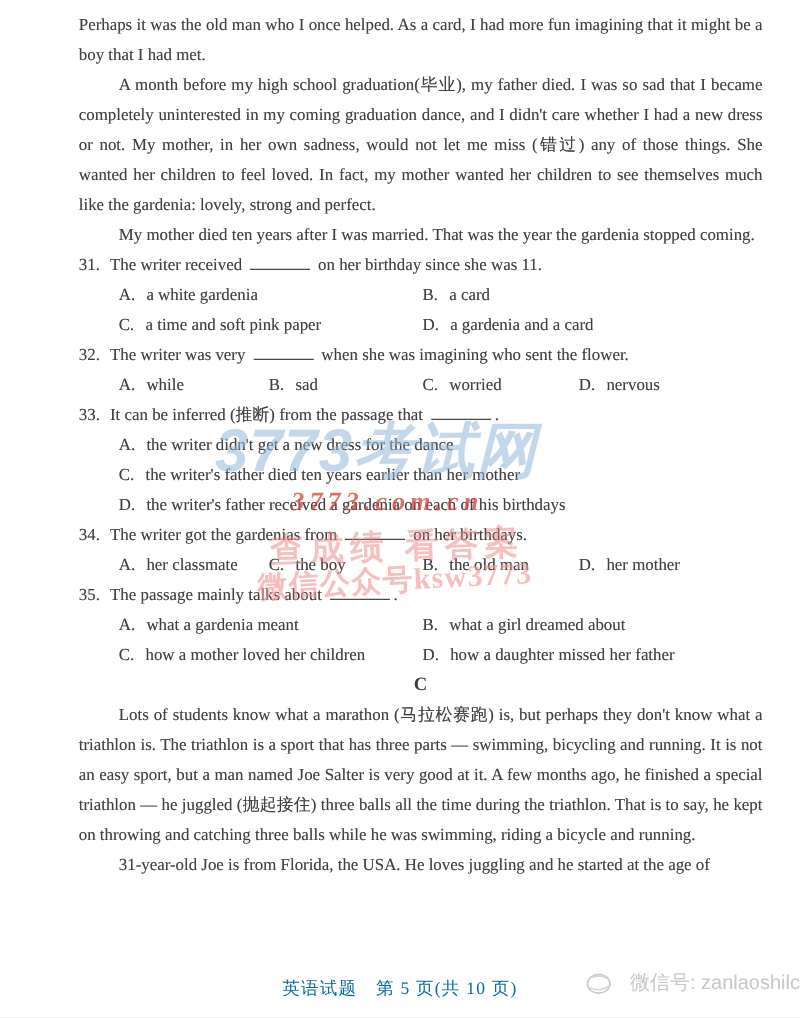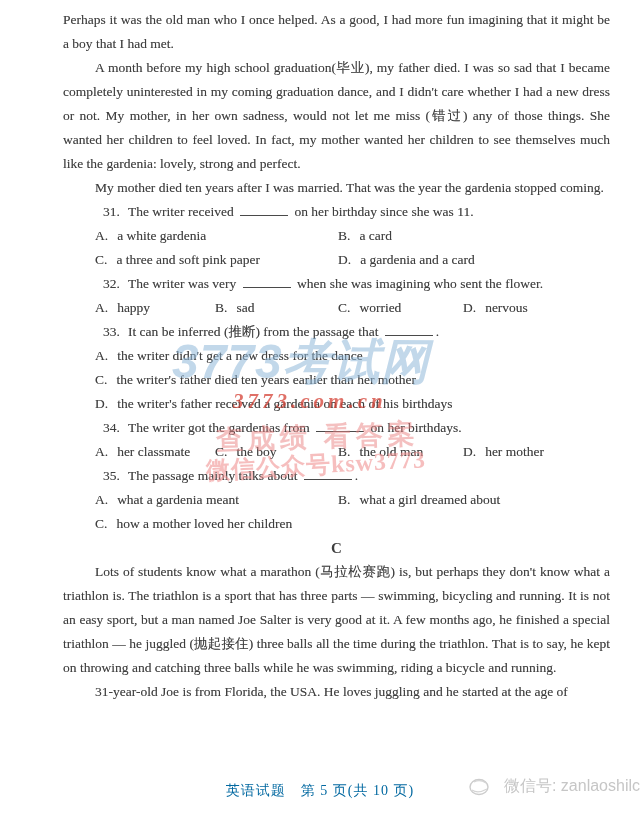"Perhaps it was the old" p.para { text: good -> card }
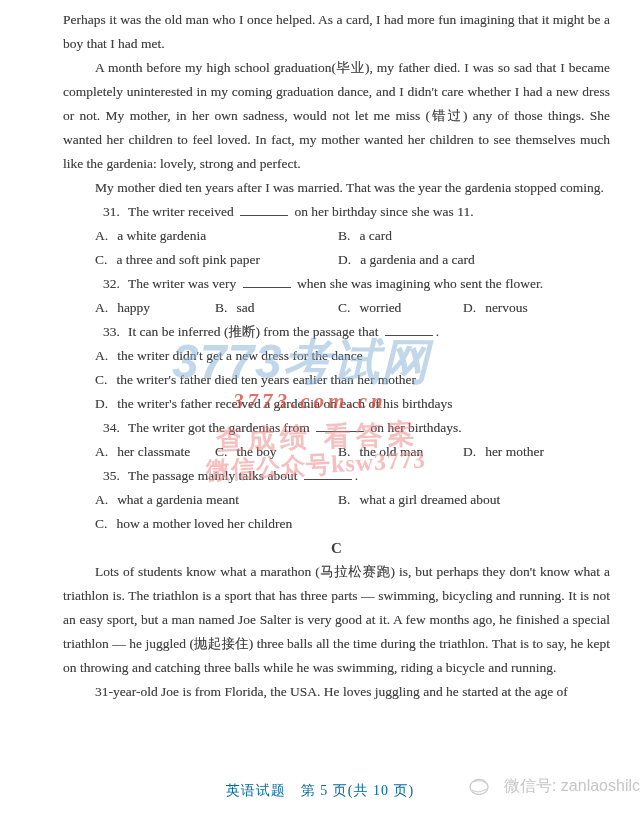"31." .q-line { margin-left: 40px -> none }
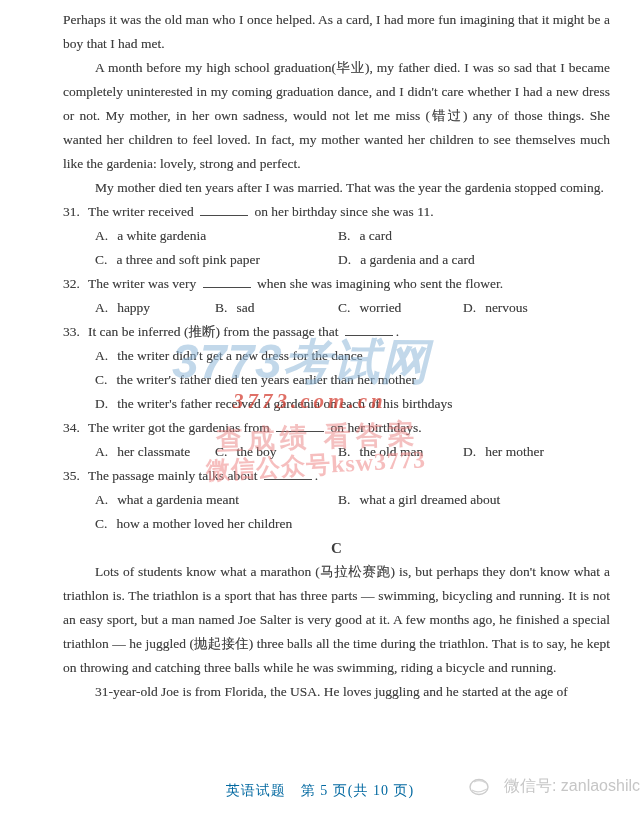"a three and soft pink" span { text: three -> time }
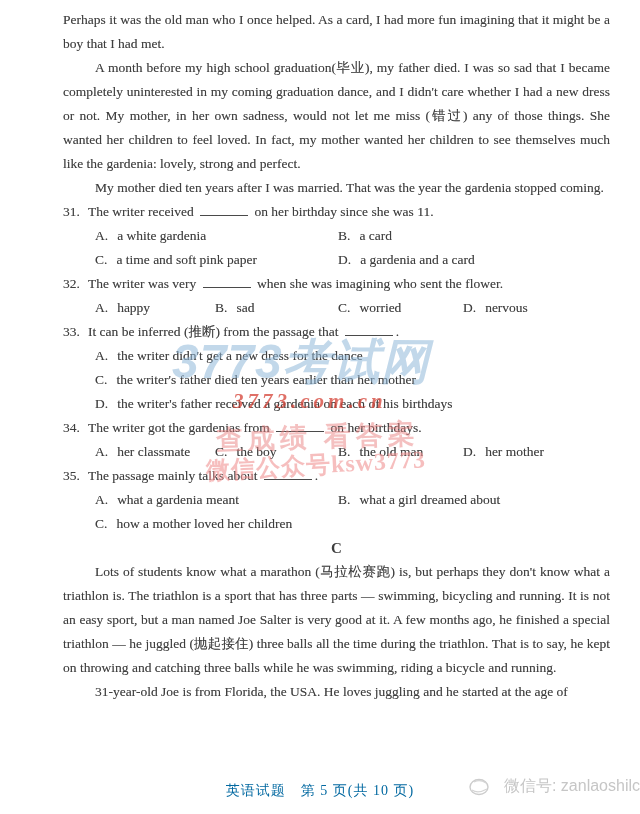"happy" span { text: happy -> while }
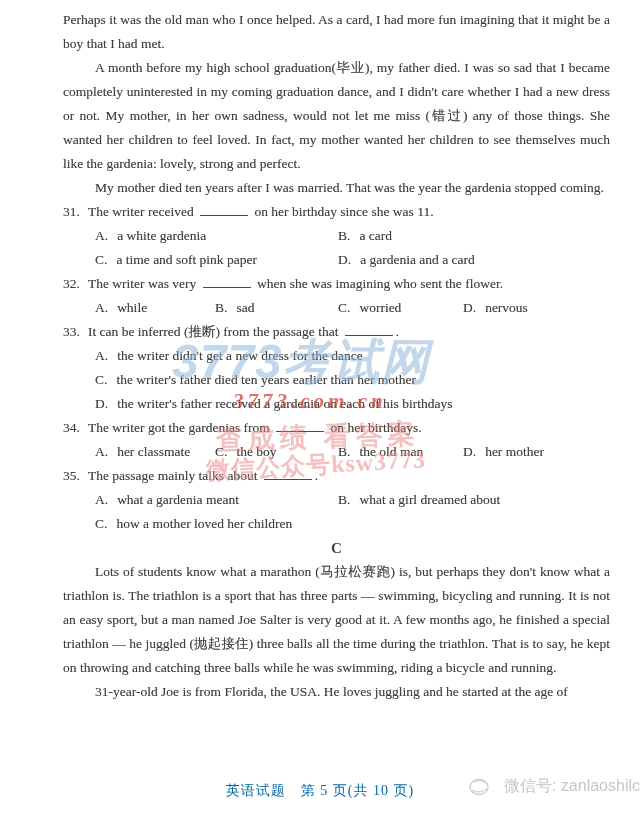"D. how a daughter missed" span.opt { html: none -> <span><span>D.</span><span>how a daughter missed her father</span></span> }
